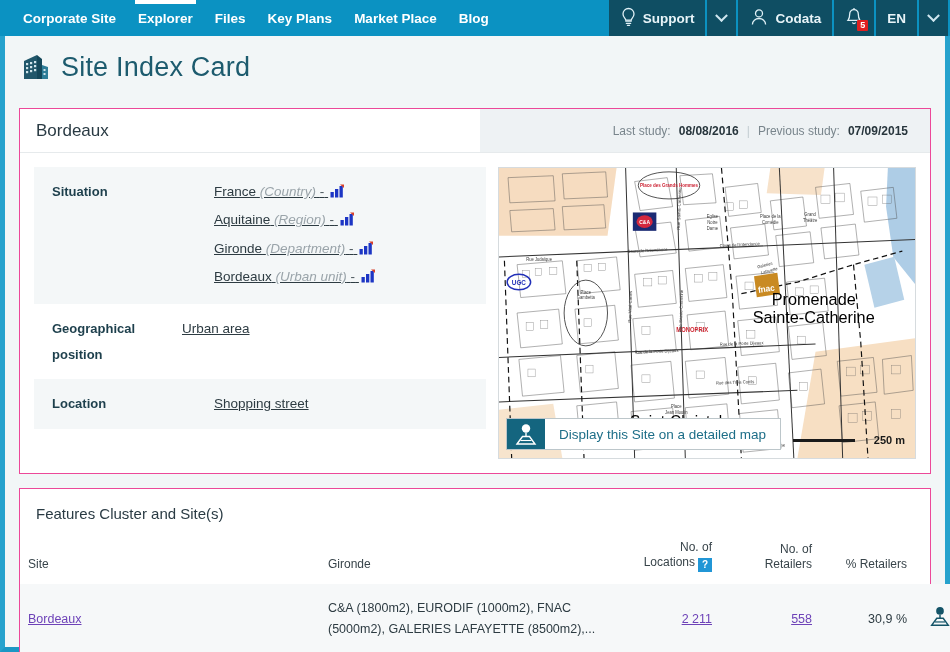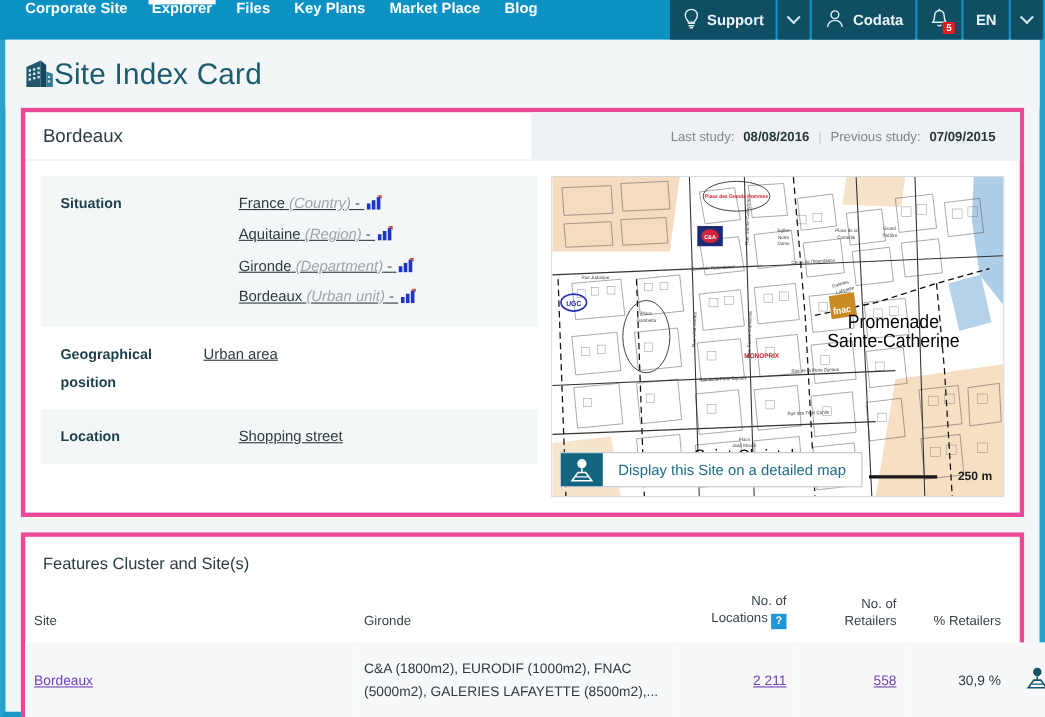"Corporate Site" .nav-item { align-items: none -> center }
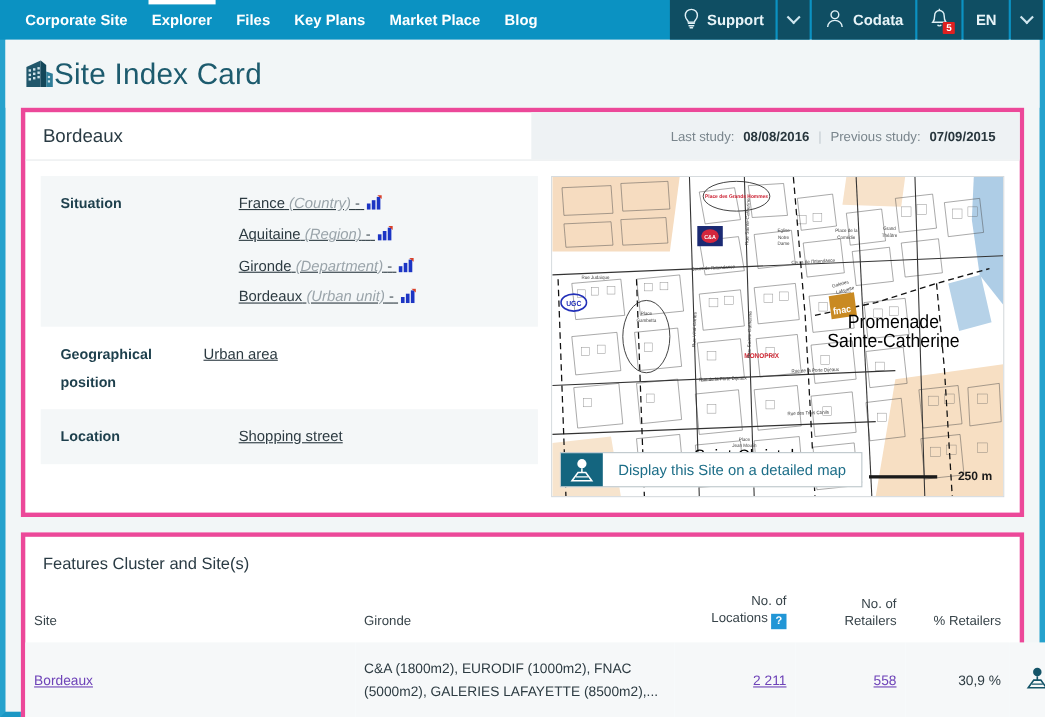"Site Index Card" .page-title-bar { gap: 0 -> 12px }
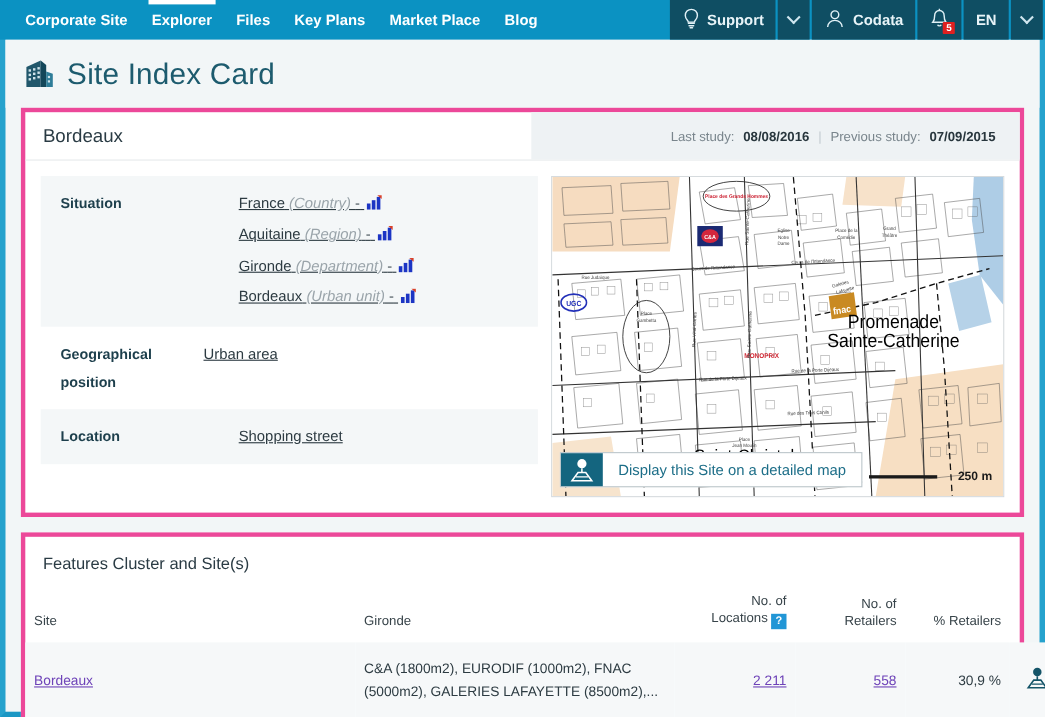"Bordeaux" .card { border: 4px solid #ec4899 -> 1px solid #ec4899; margin: 0 14px 14px 14px -> 10px 14px 14px 14px }
